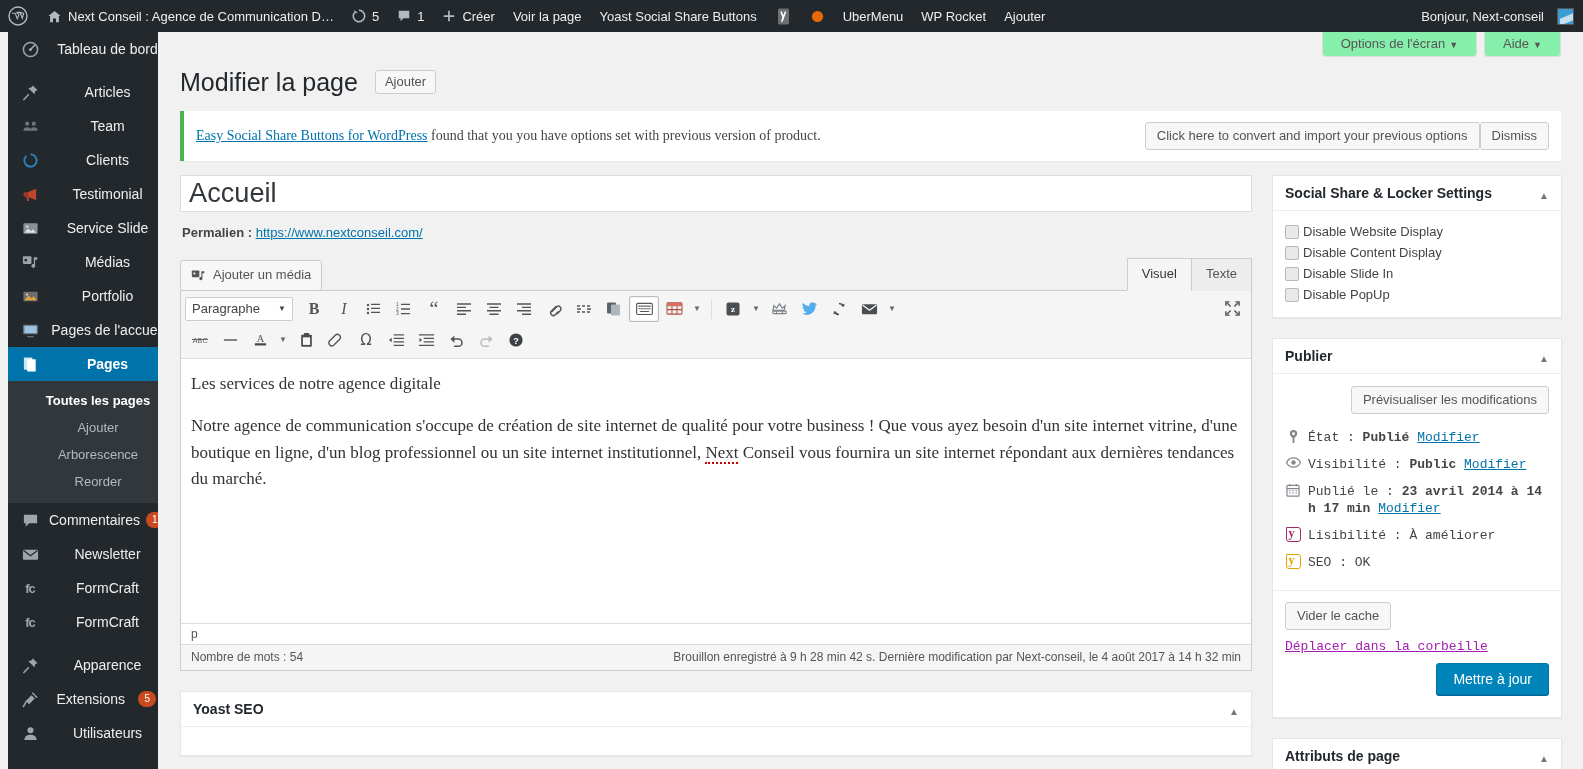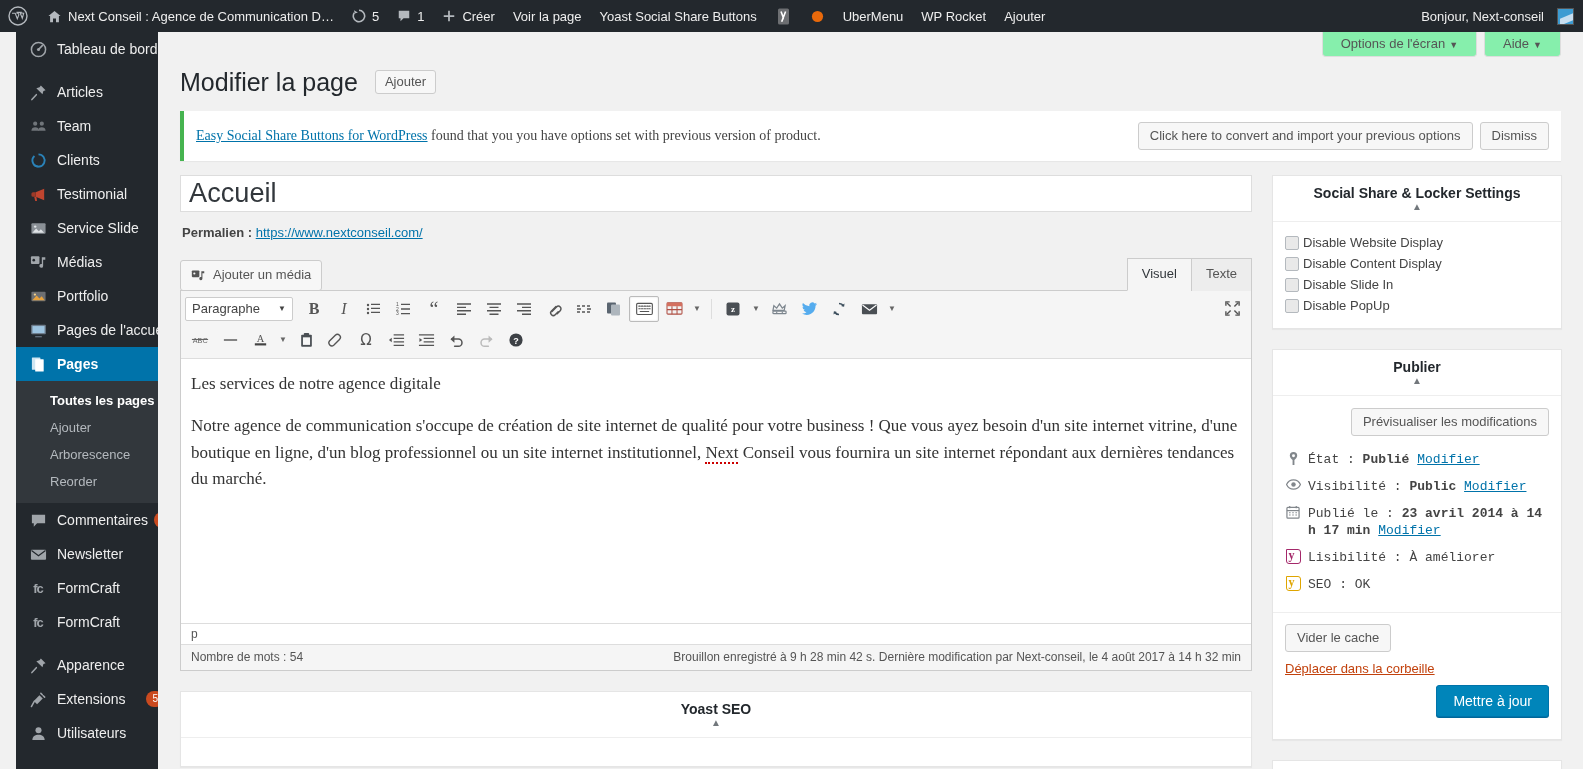"Tableau de bord" #sidebar { left: 16px -> 8px; text-align: none -> center }
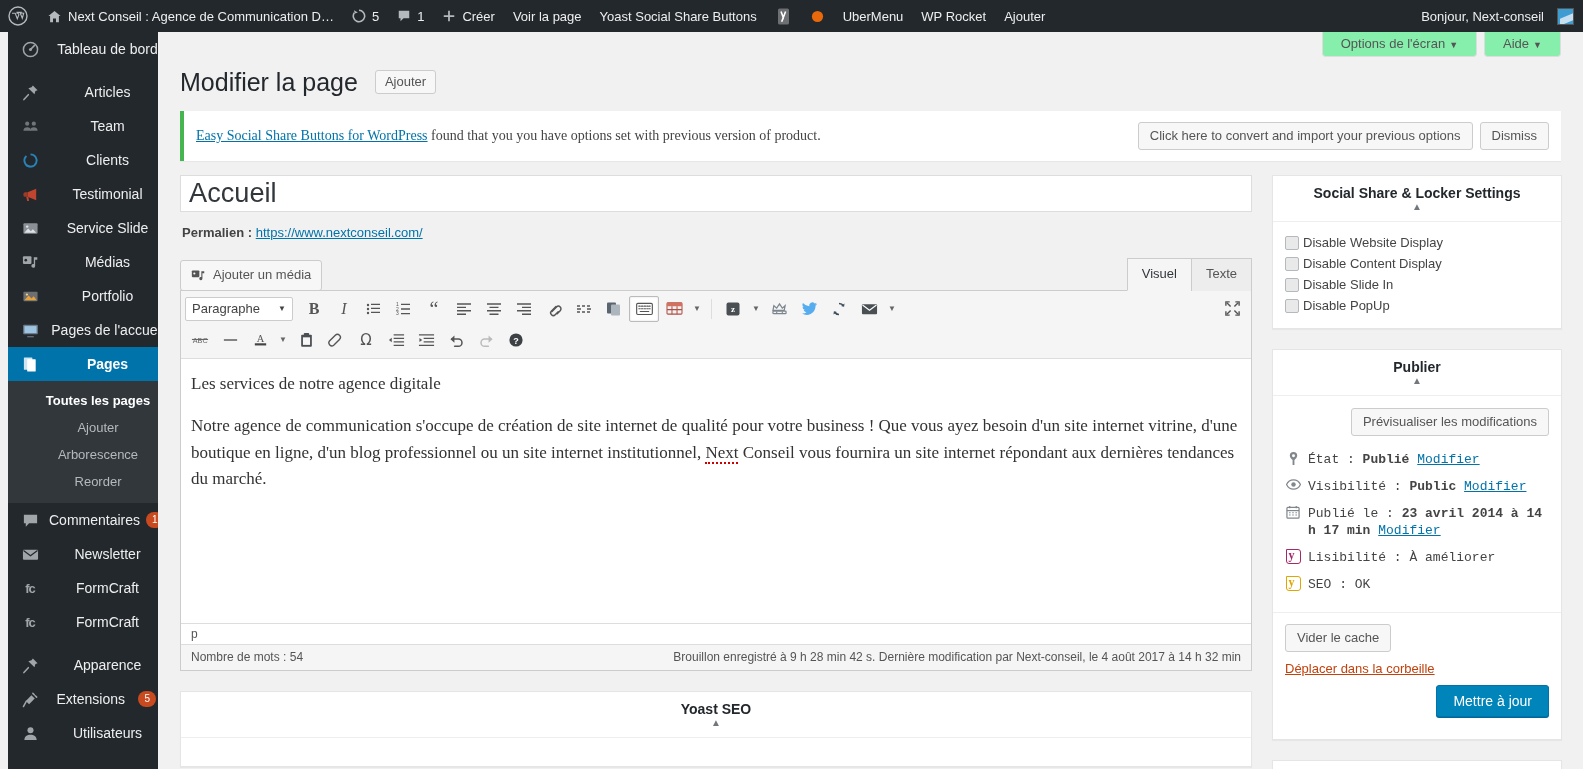"Click here to convert and" .notice-actions { gap: 7px -> none }
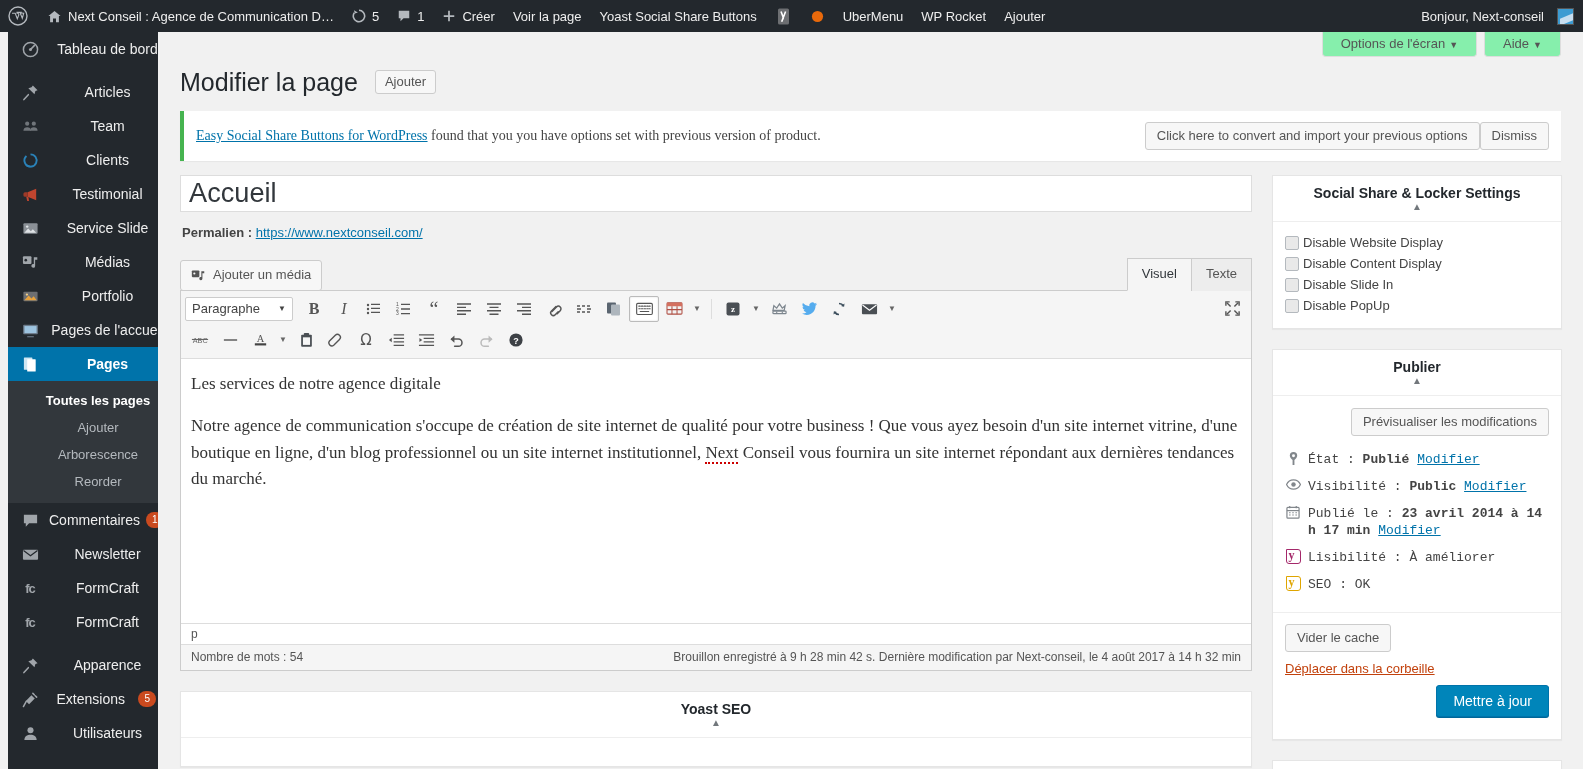"Social Share & Locker Settings" .pb-head { align-items: center -> flex-end; flex-direction: column -> none }
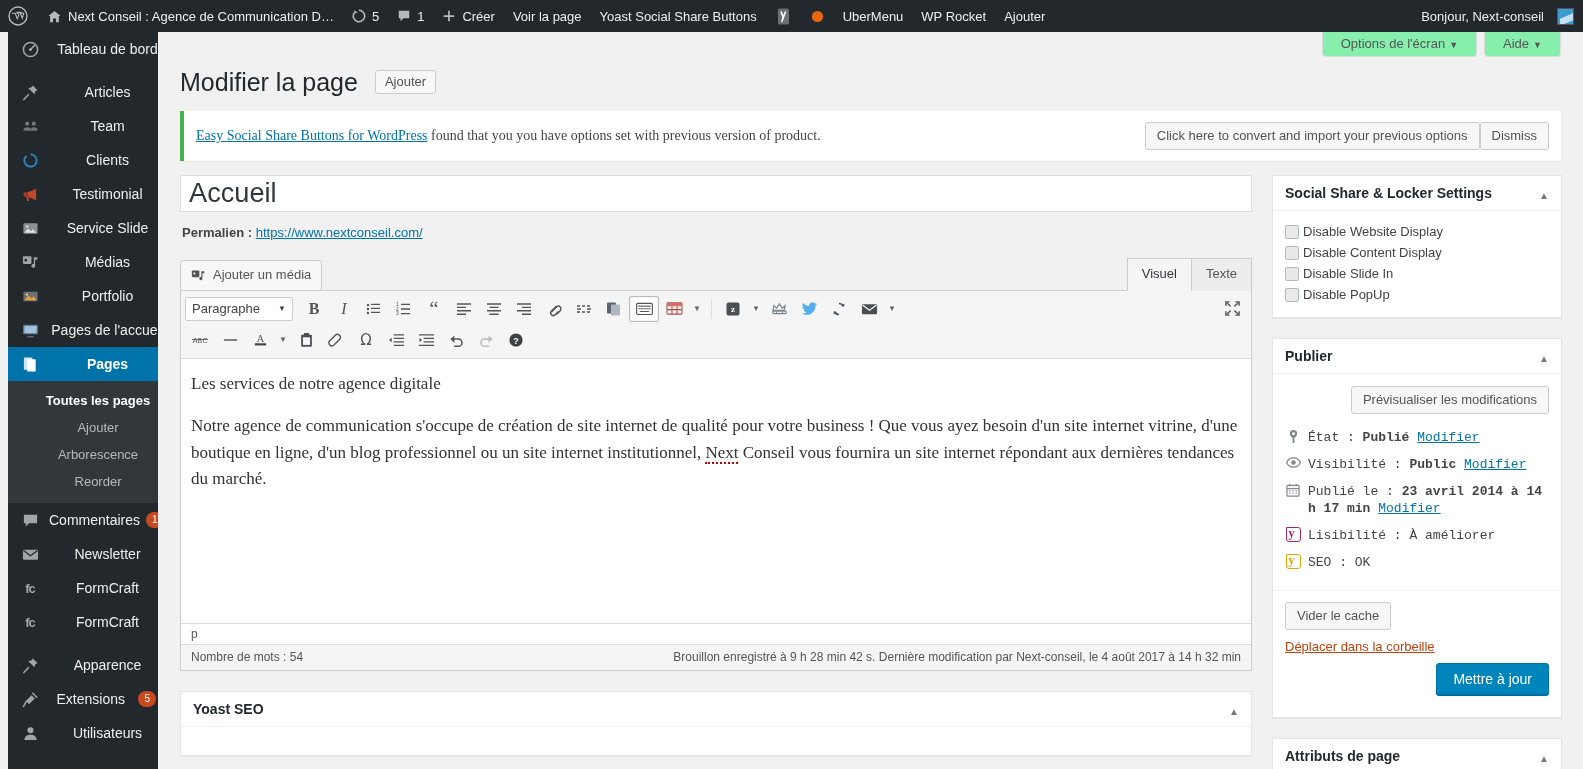"Déplacer dans la corbeille" .trash-link { color: #c2410c -> #a21caf; font-family: none -> Liberation Mono, monospace }
